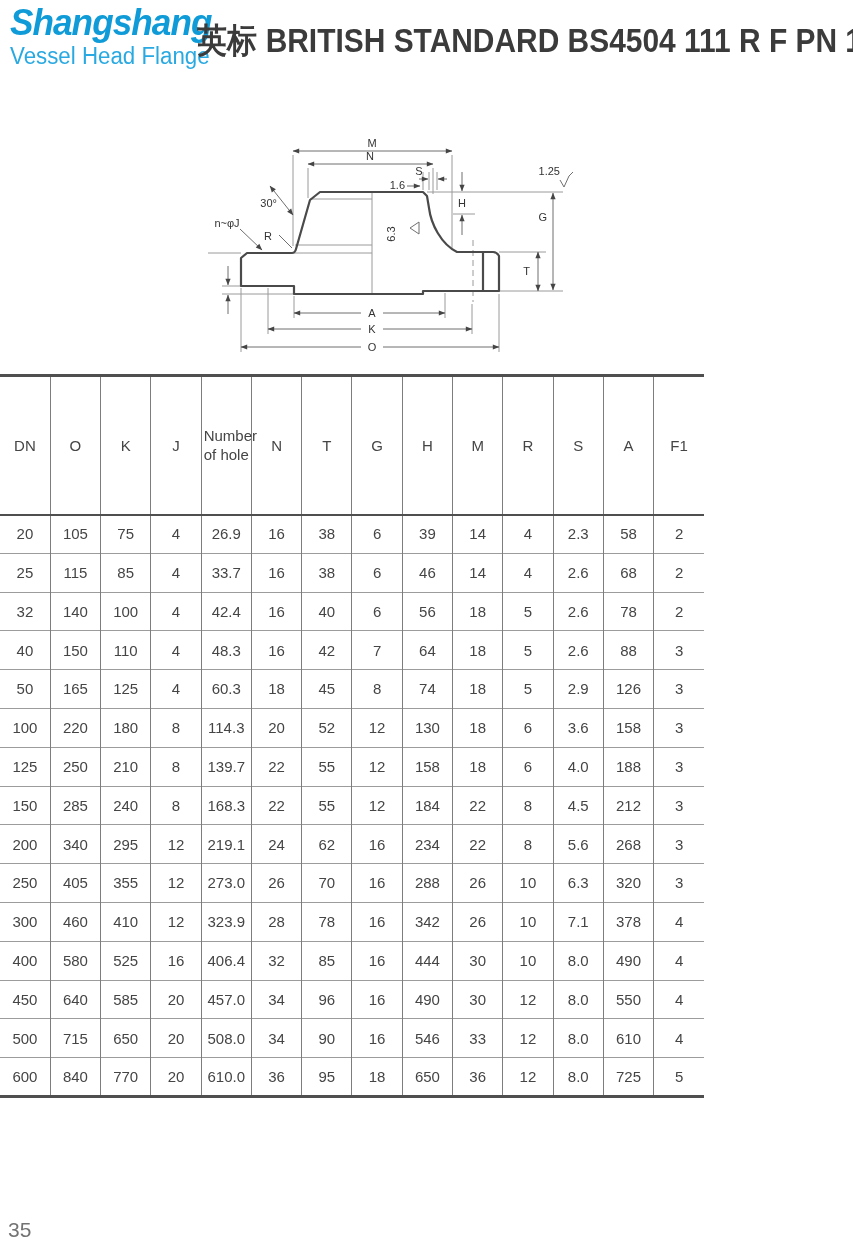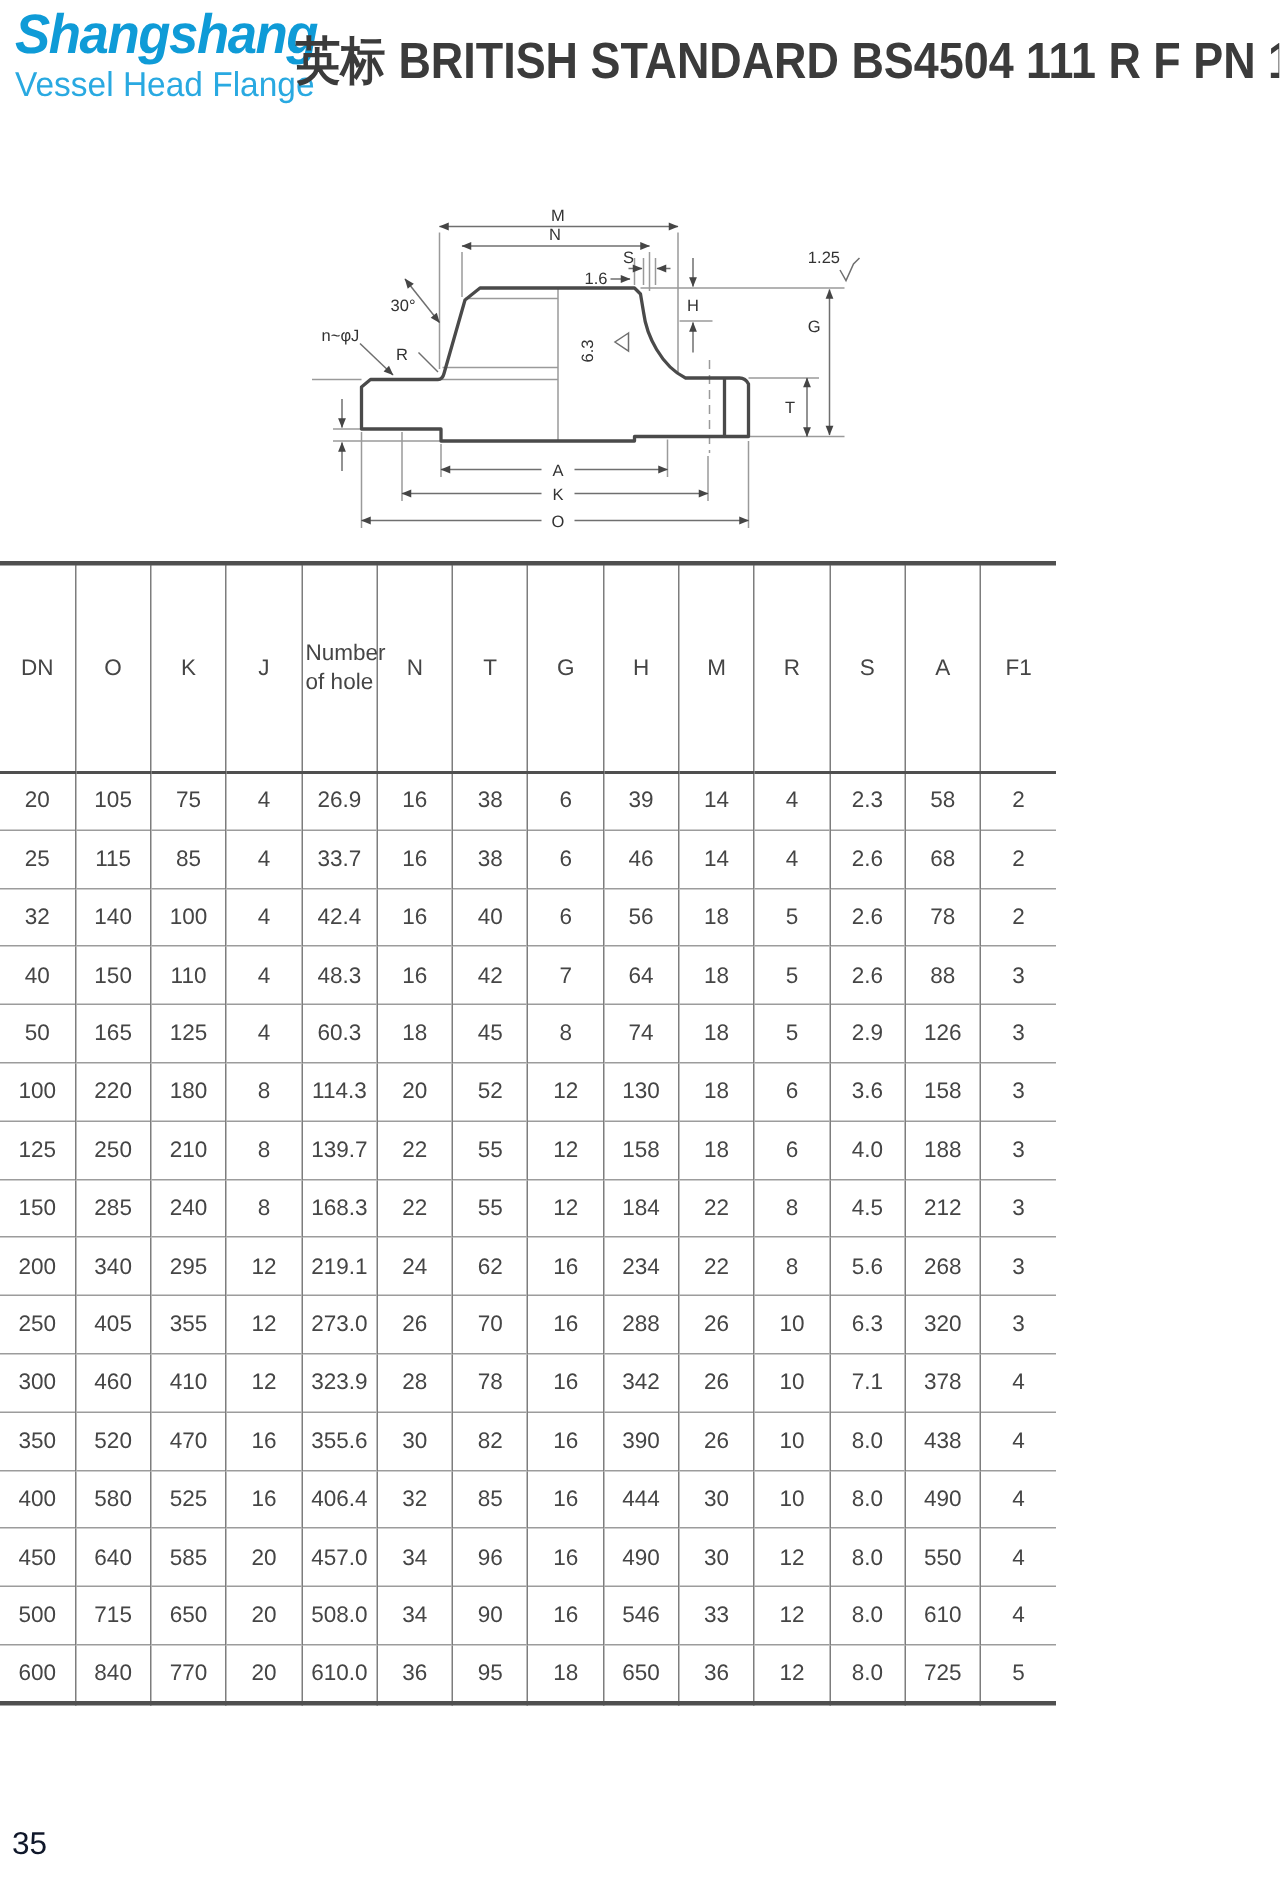"350" tr { html: <tr> <td>350</td> <td>520</td> <td>470</td> <td>16</td> <td>355.6</td> <td>30</td> <td>82</td> <td>16</td> <td>390</td> <td>26</td> <td>10</td> <td>8.0</td> <td>438</td> <td>4</td> </tr> -> none }
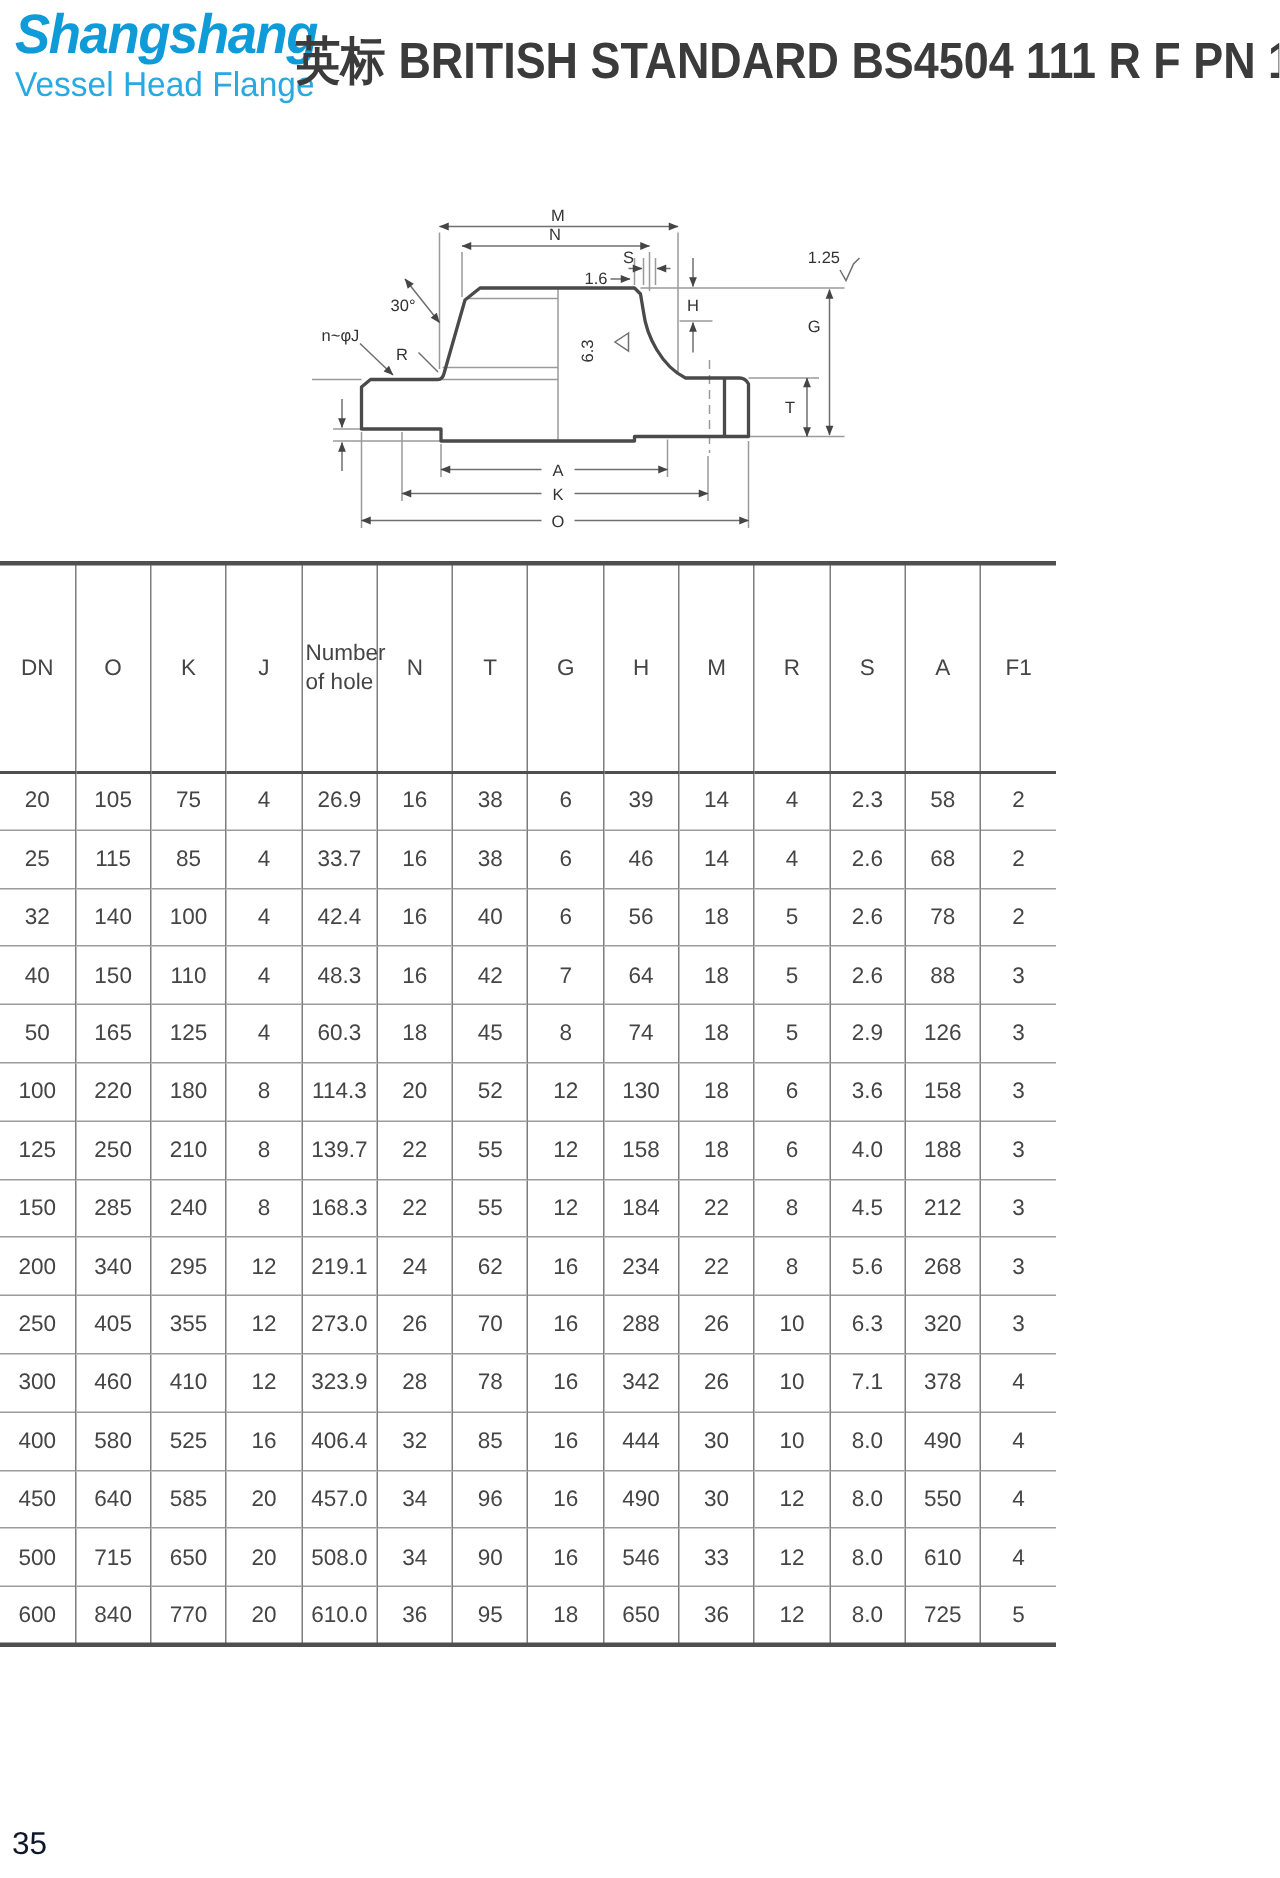"35" .pagenum { color: #0f172a -> #737373 }
